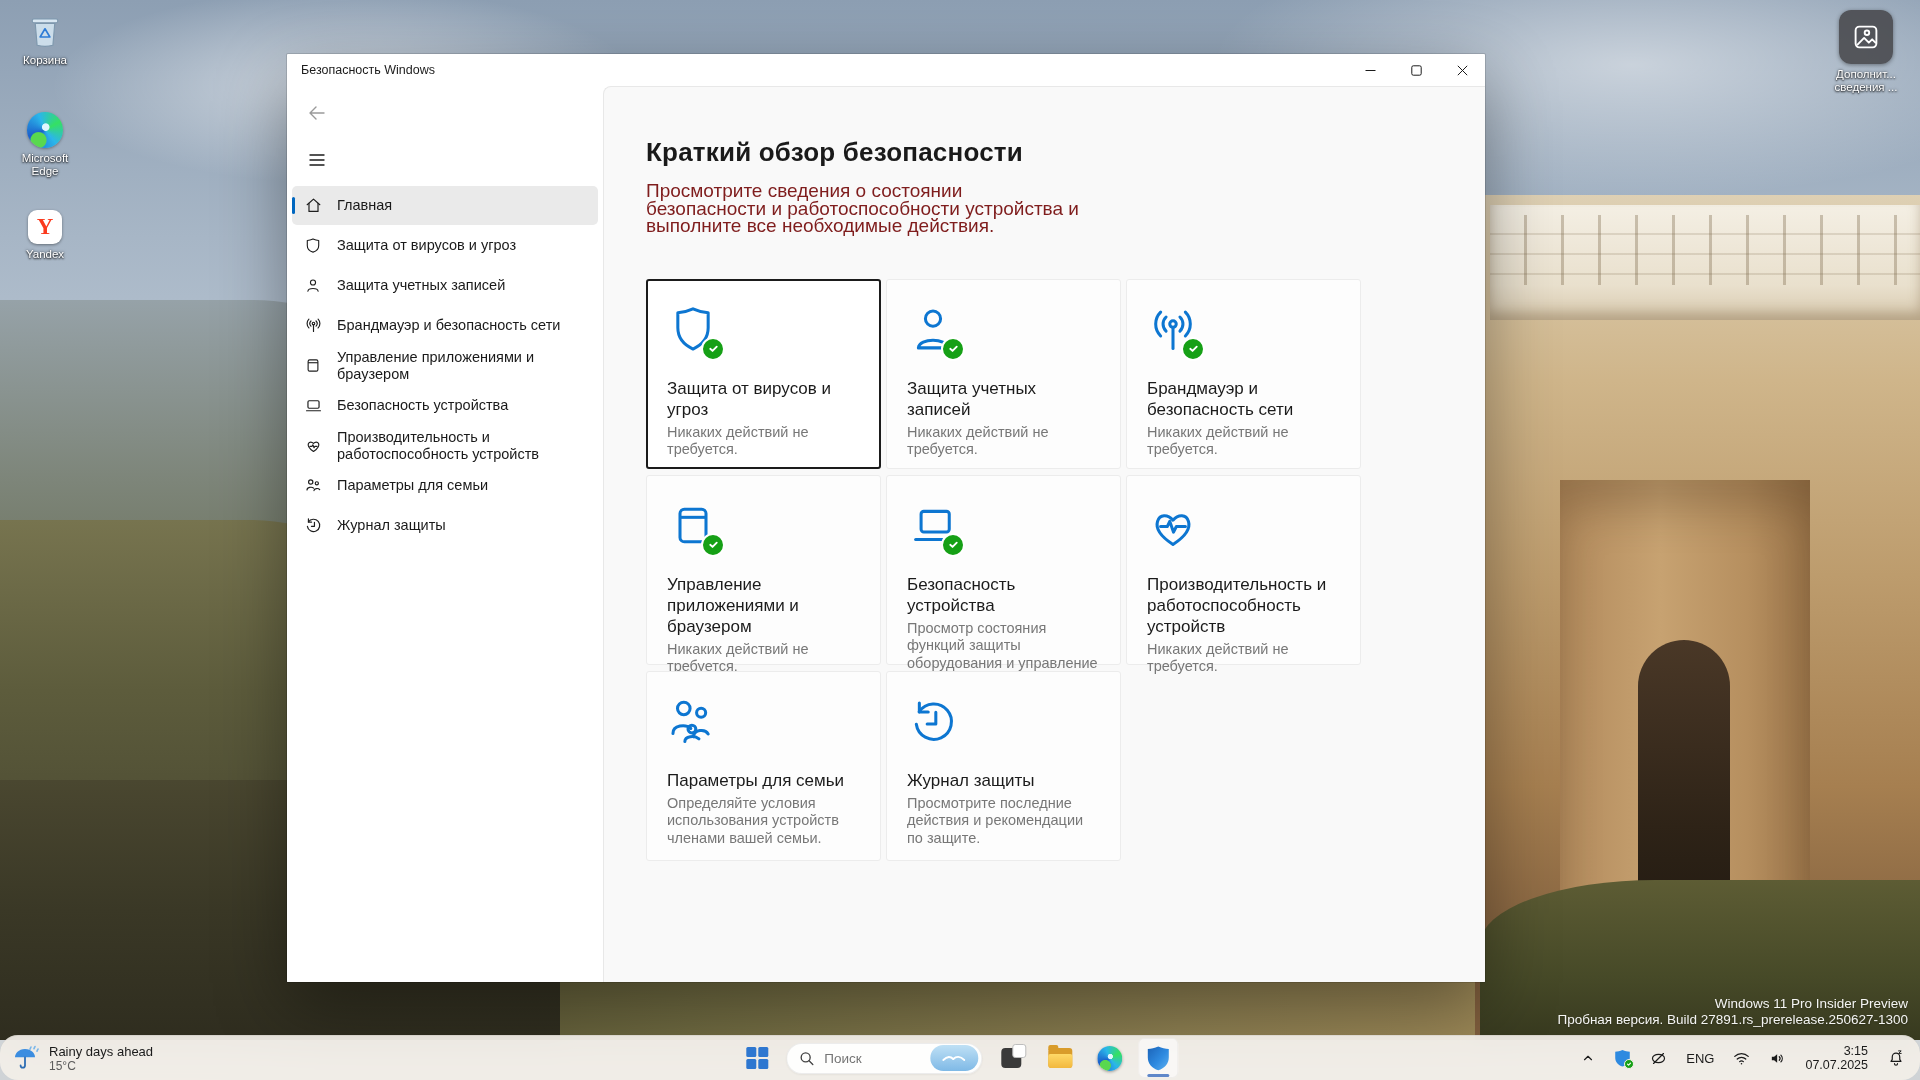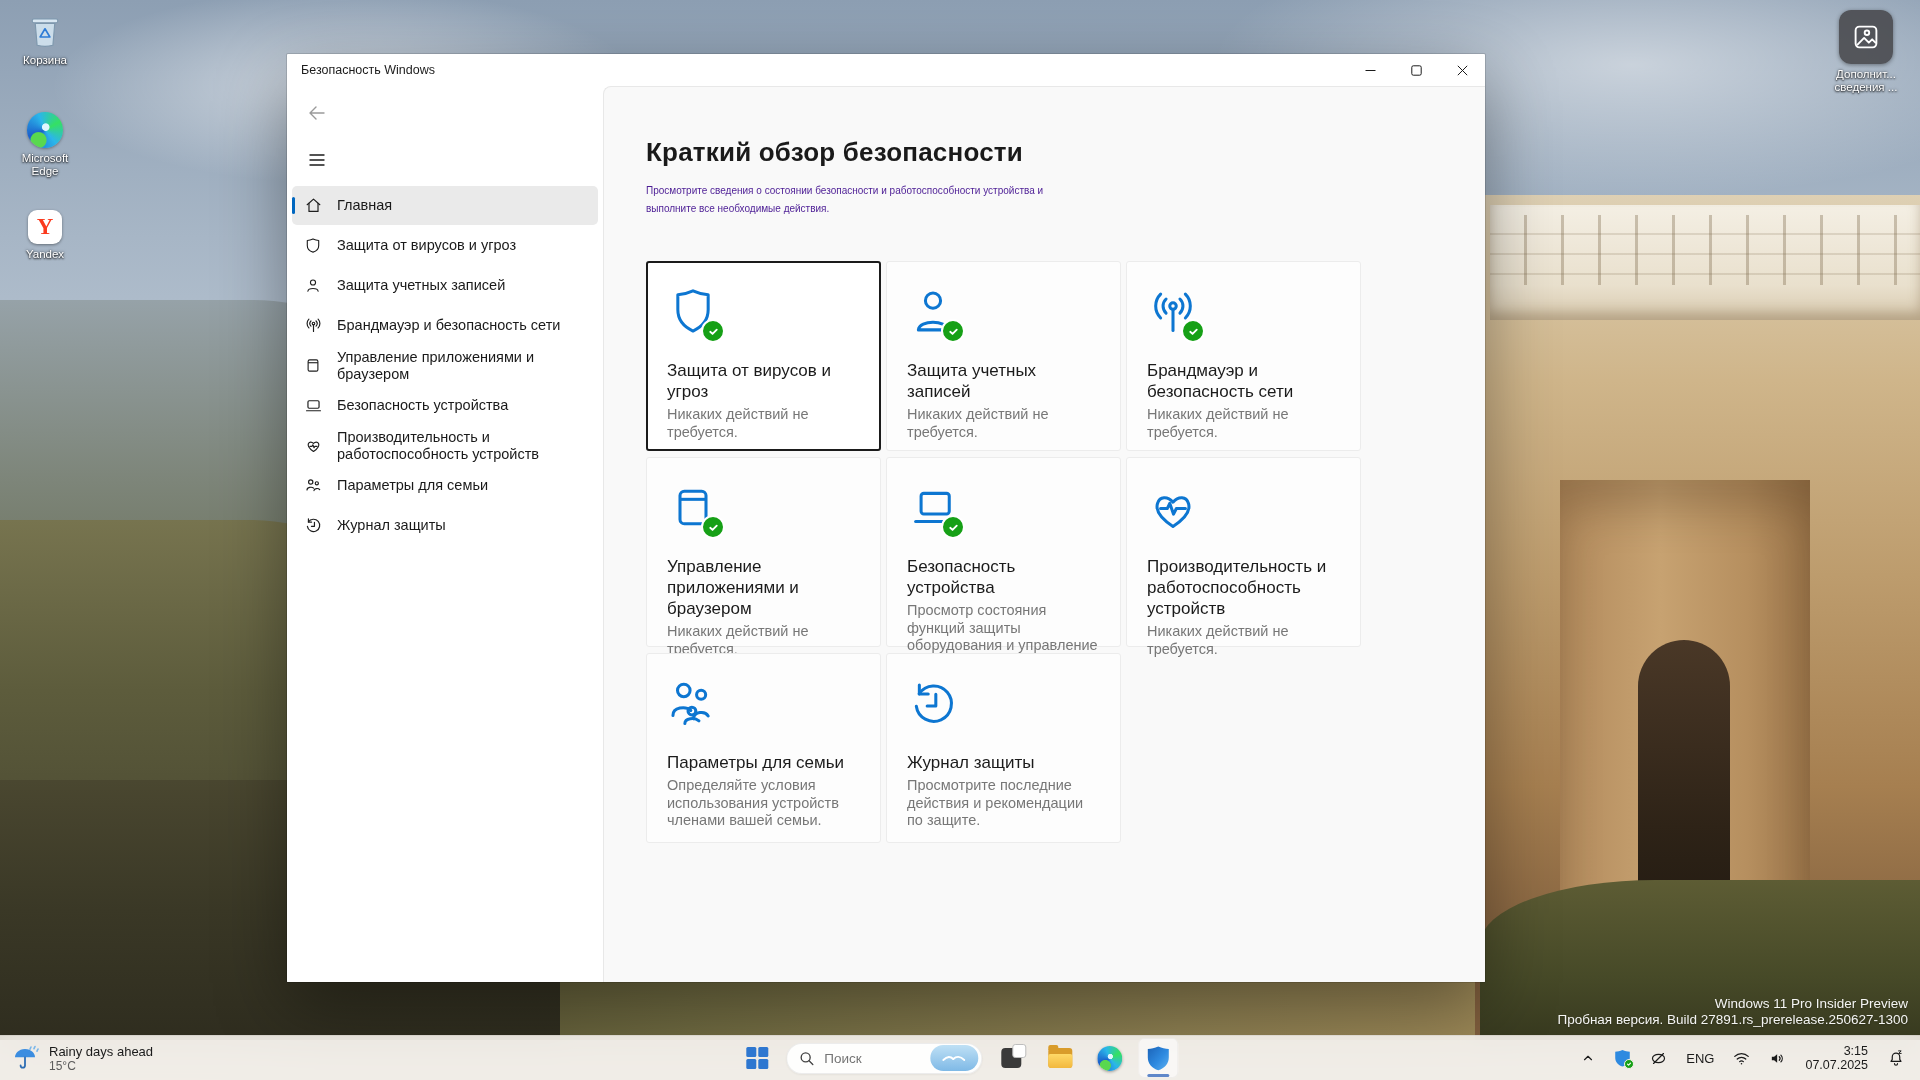"Просмотрите сведения о состоянии" #content .desc { color: #4c1d95 -> #7f1d1d; font-size: 10px -> 19px }
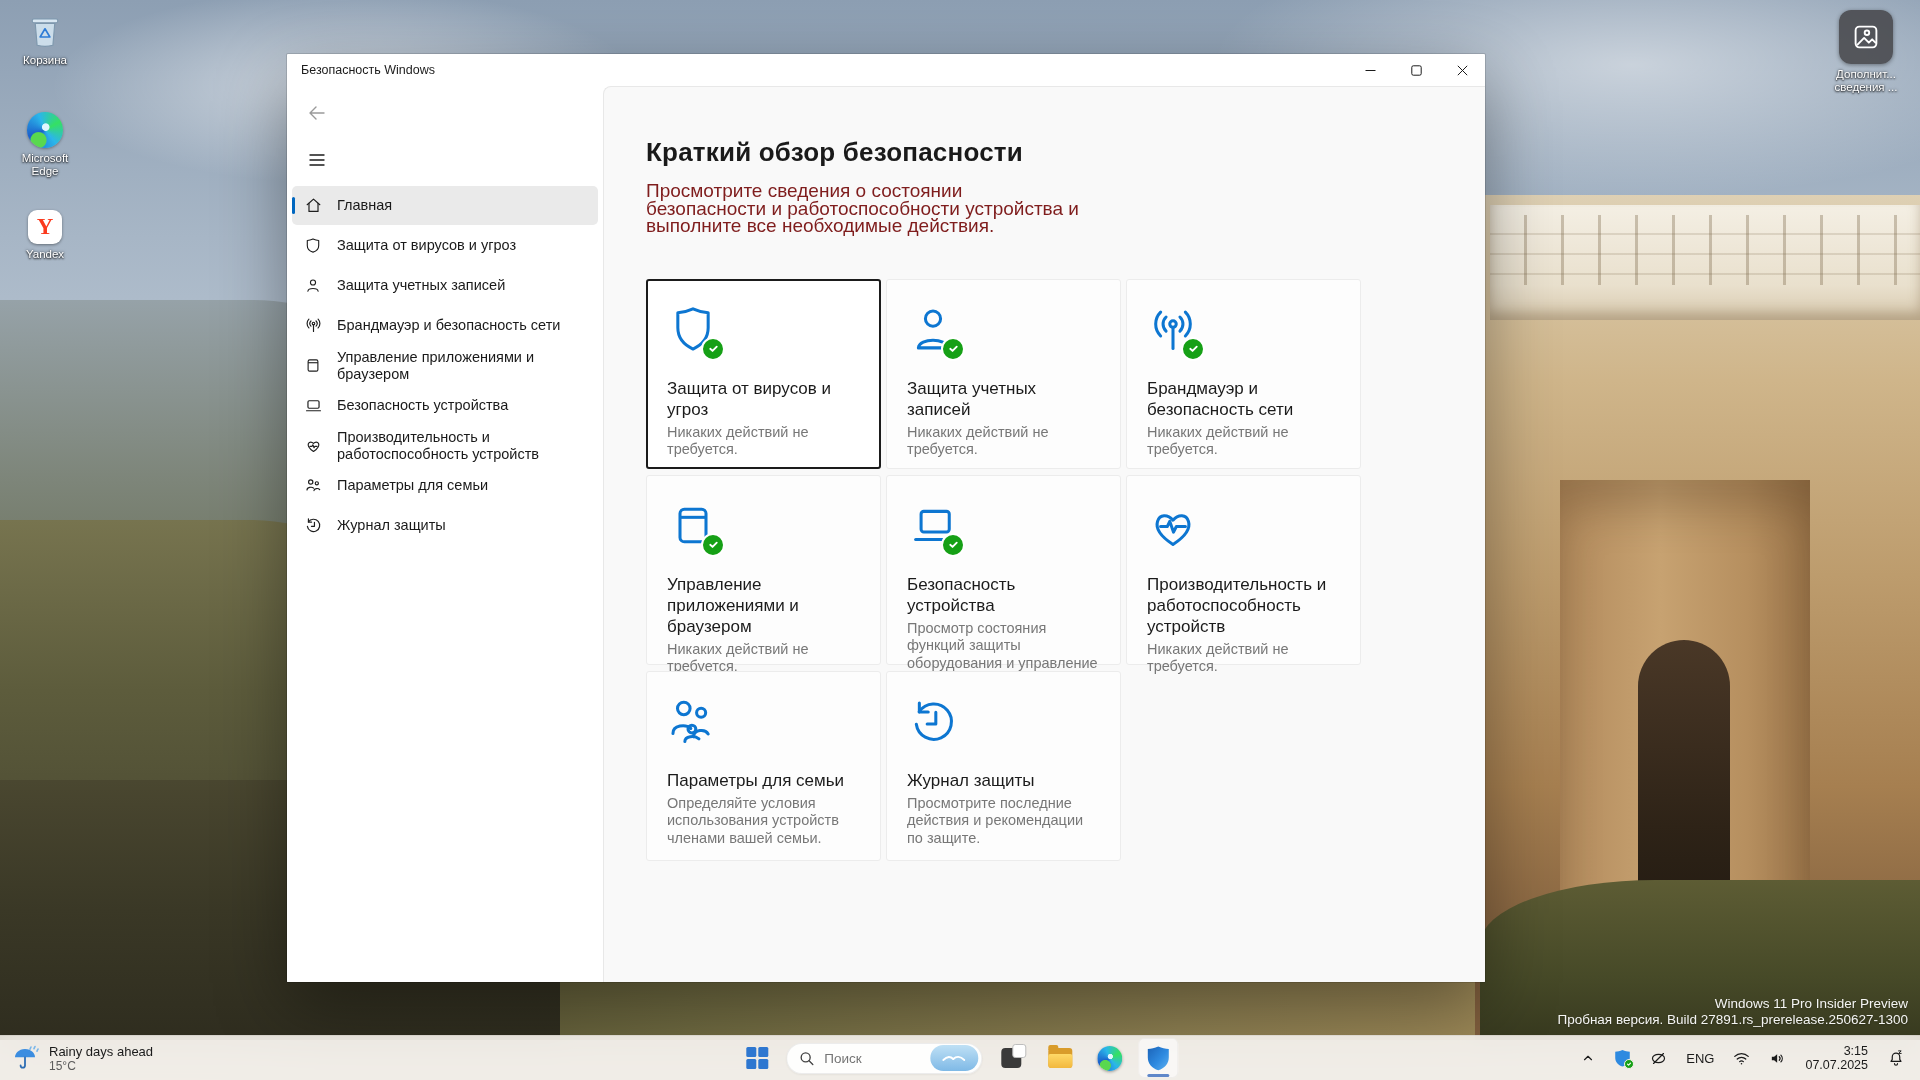"Rainy days ahead" #taskbar { border-radius: none -> 18px }
